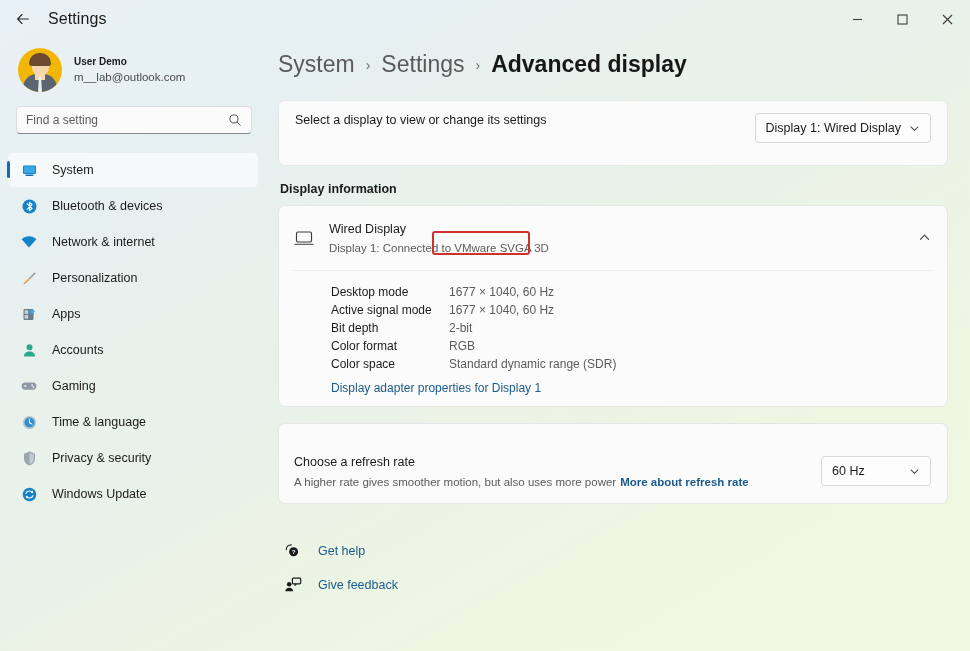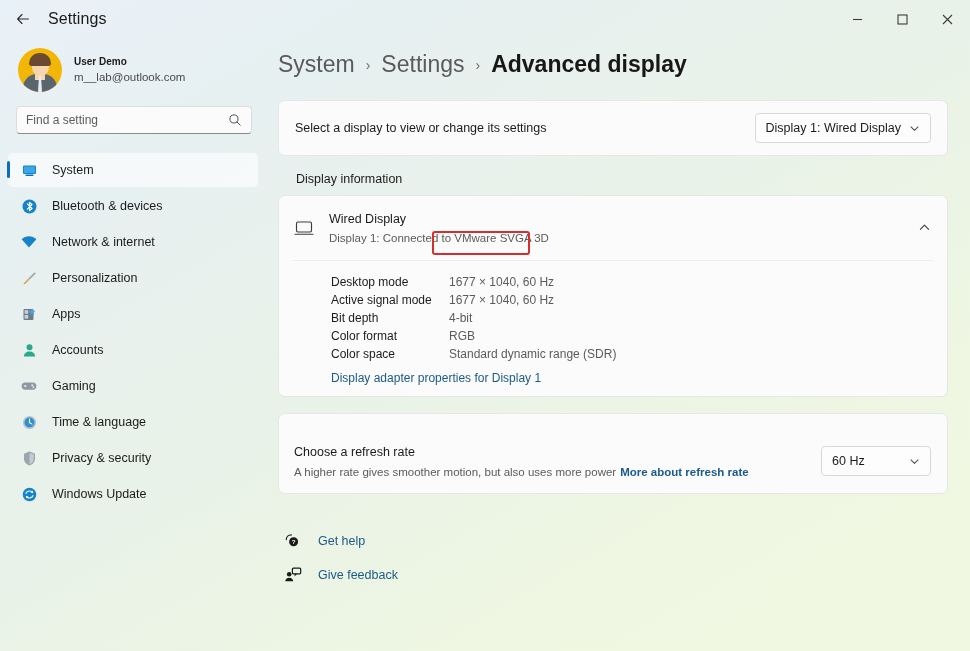"Select a display to view" .row-select { align-items: center -> flex-start; height: 54px -> 64px; padding: 4px 16px -> 12px 16px }
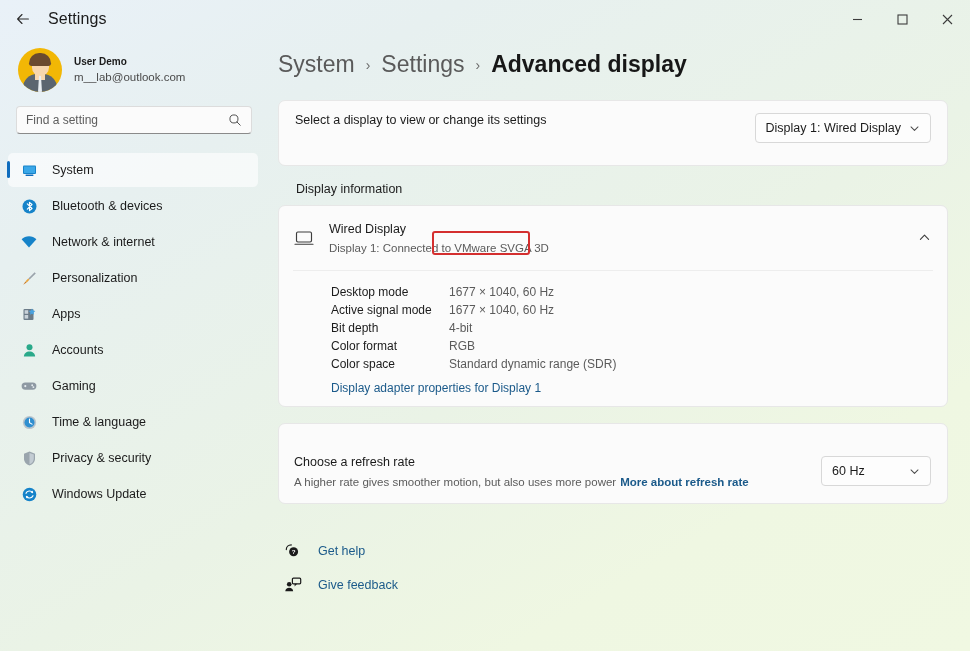"Display information" .section-title { font-weight: normal -> bold; margin: 8px 0 9px 18px -> 8px 0 9px 2px }
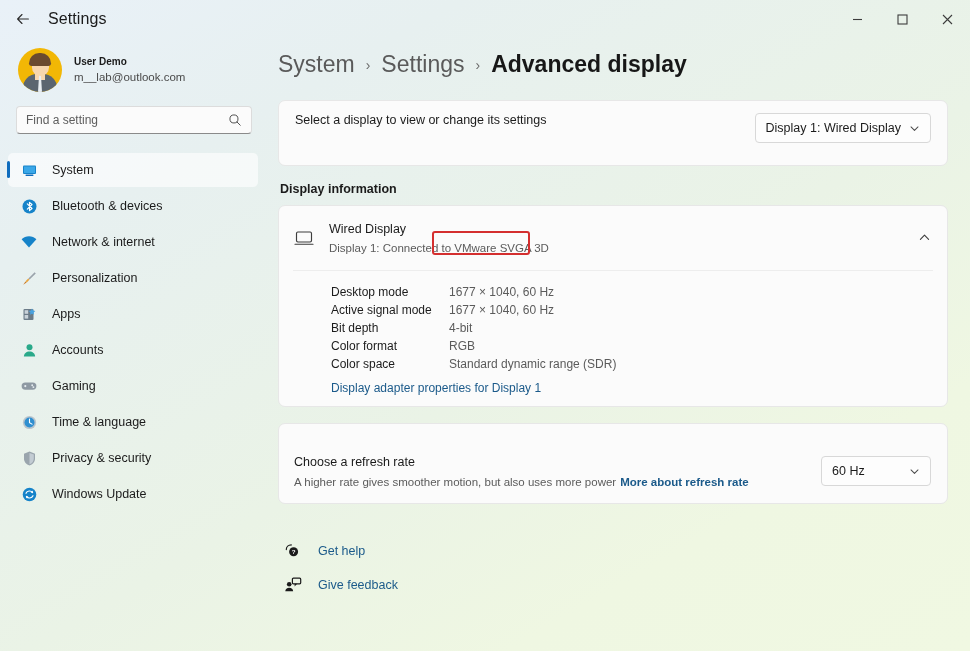"4-bit" span.dvalue { text: 4-bit -> 2-bit }
